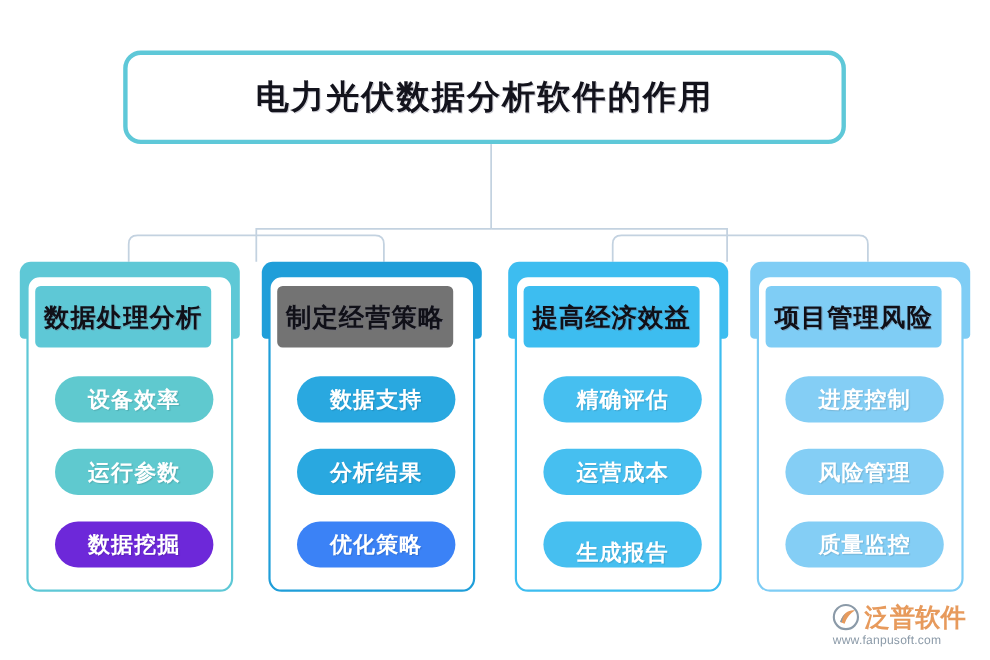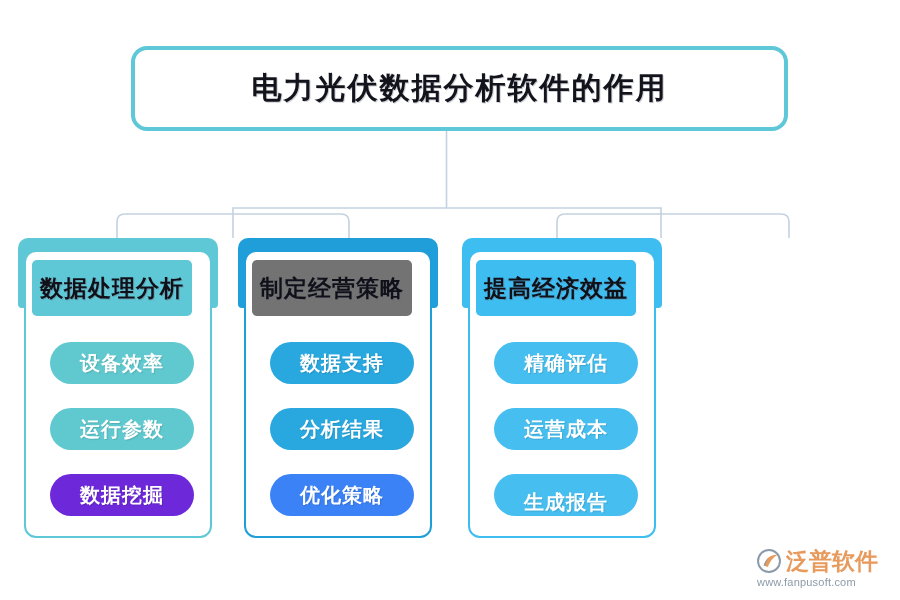"电力光伏数据分析软件的作用" .title-box { left: 131px -> 112px }
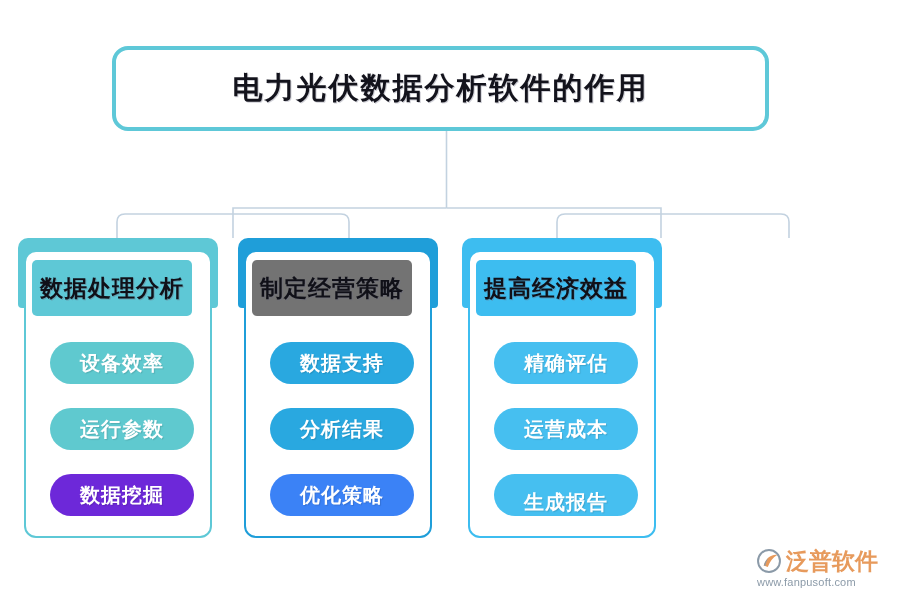"项目管理风险" div.col { html: none -> <div> <div></div> <div></div> <div> <span>项目管理风险</span> </div> <div> <span>进度控制</span> </div> <div> <span>风险管理</span> </div> <div> <span>质量监控</span> </div> </div> }
